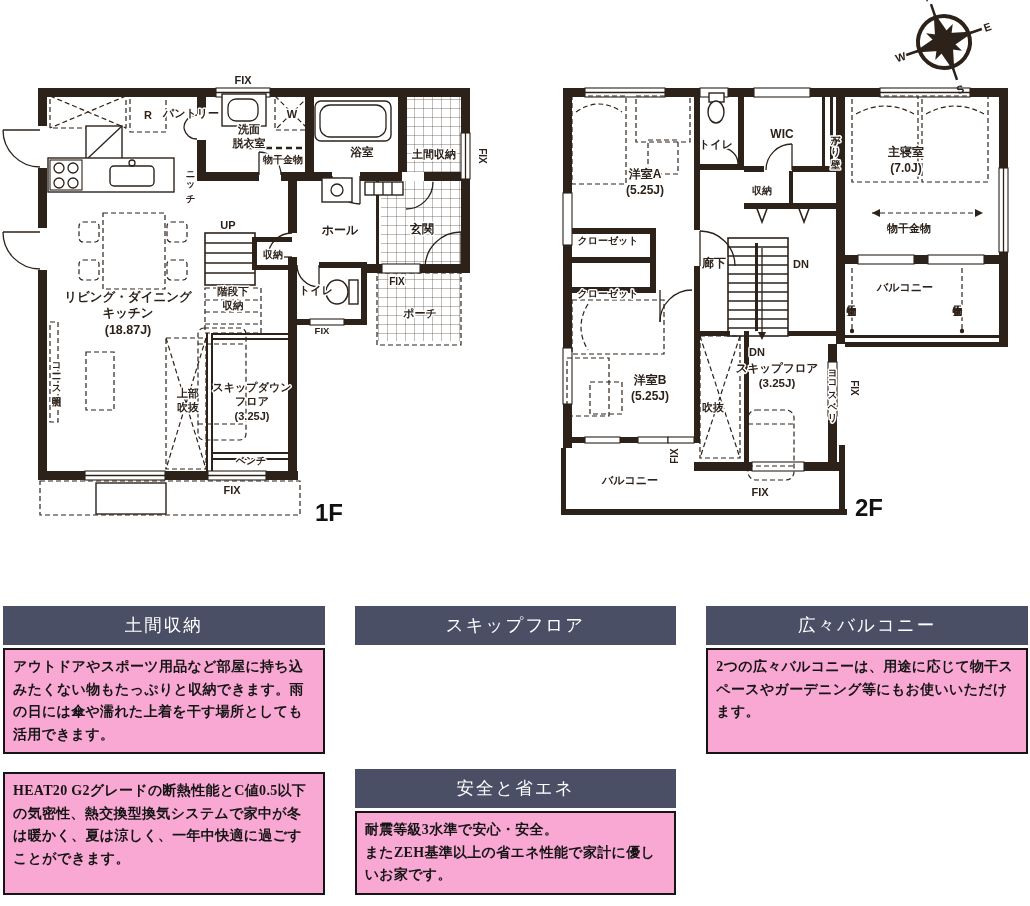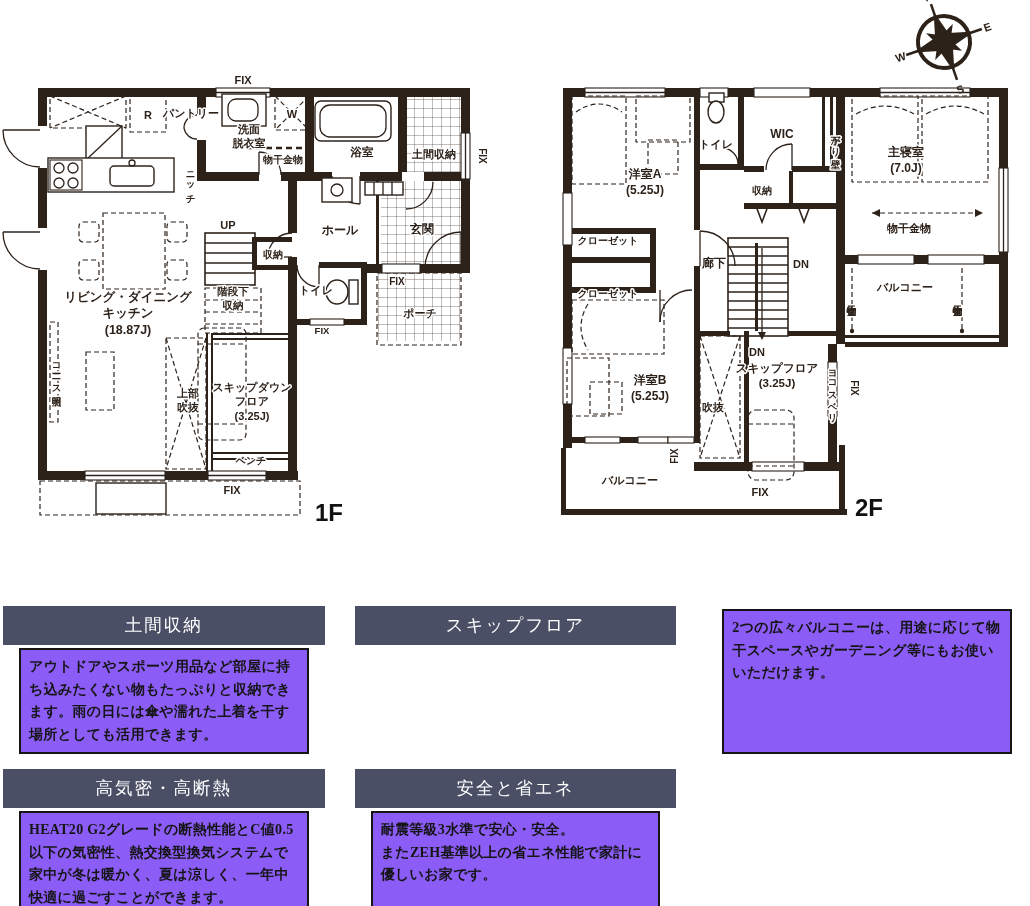"広々バルコニー" h3.card-title { html: none -> <h3>広々バルコニー</h3> }
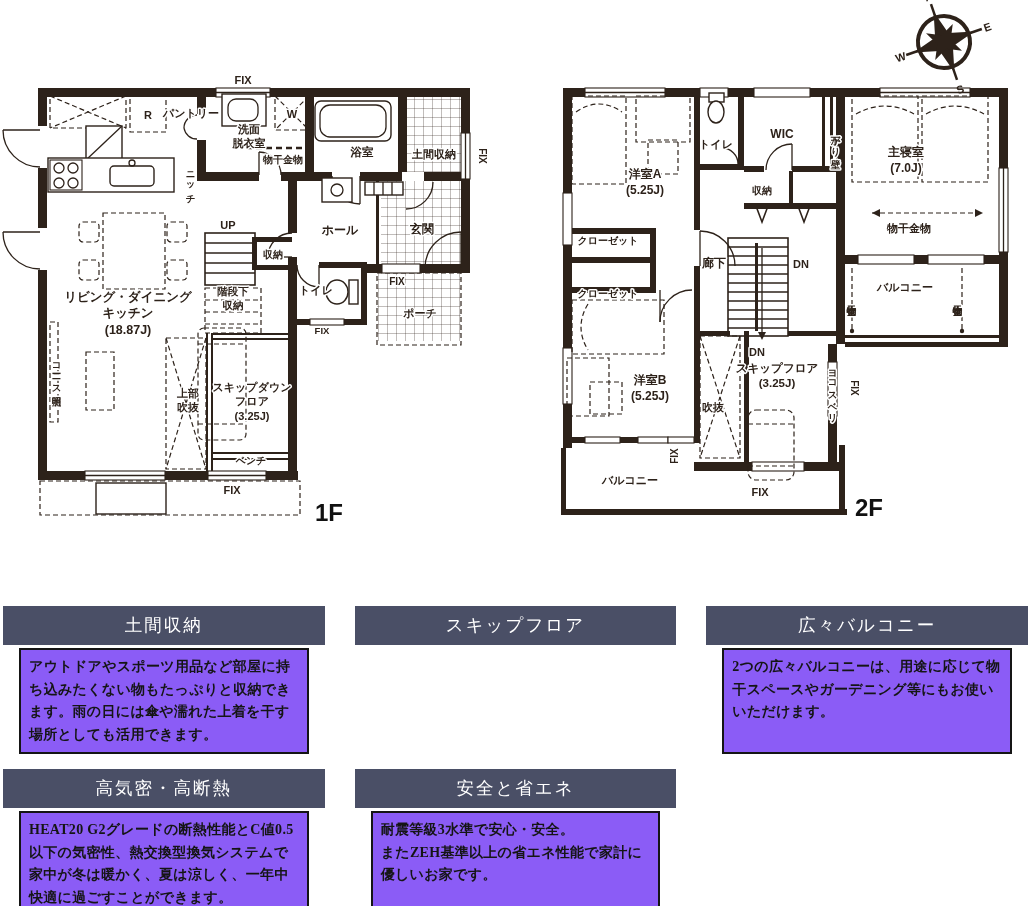"アウトドアやスポーツ用品など部屋に持ち込みたくない物もたっぷりと収納できます。雨" .card-body { background: #8b5cf6 -> #f9a8d4; margin: 3px 16px 0 -> 3px 0 0 }
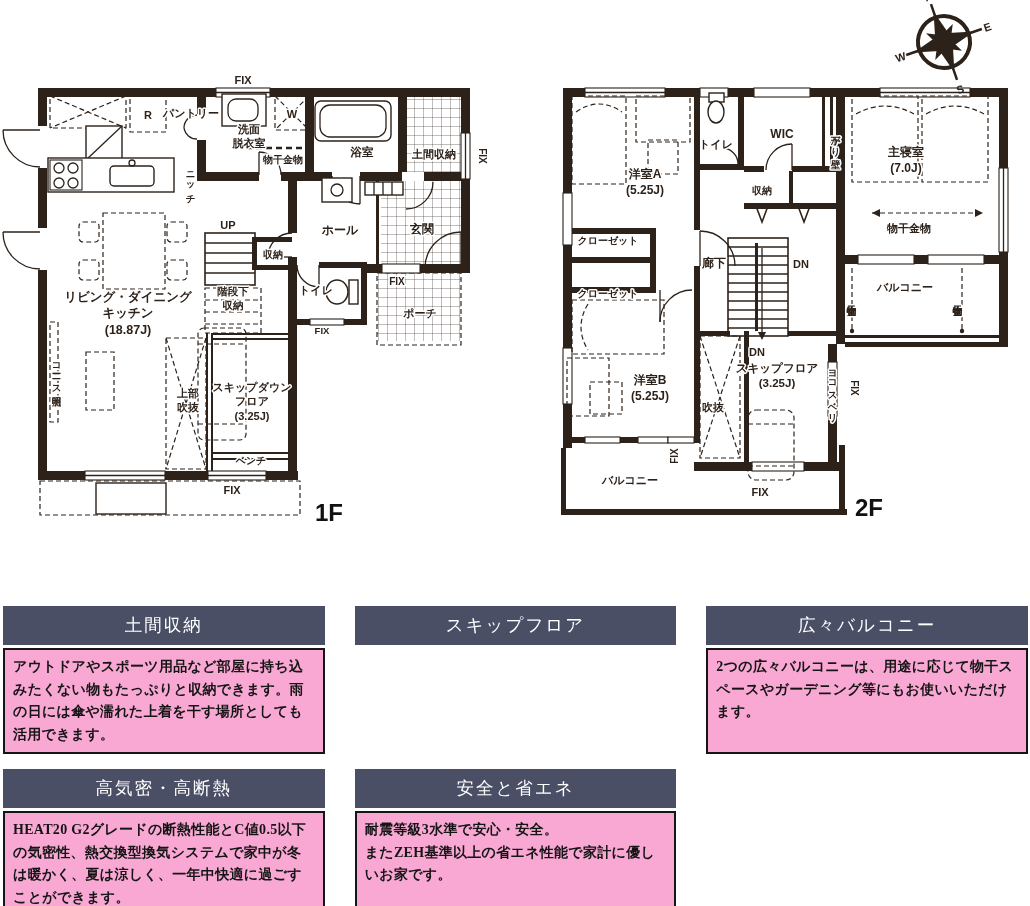"高気密・高断熱" h3.card-title { html: <h3>高気密・高断熱</h3> -> none }
